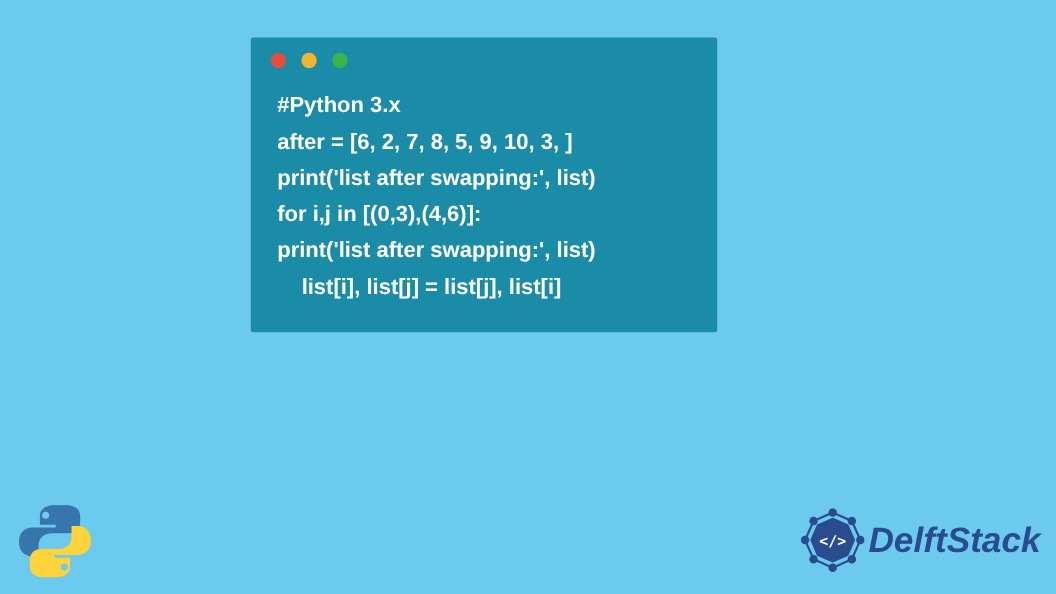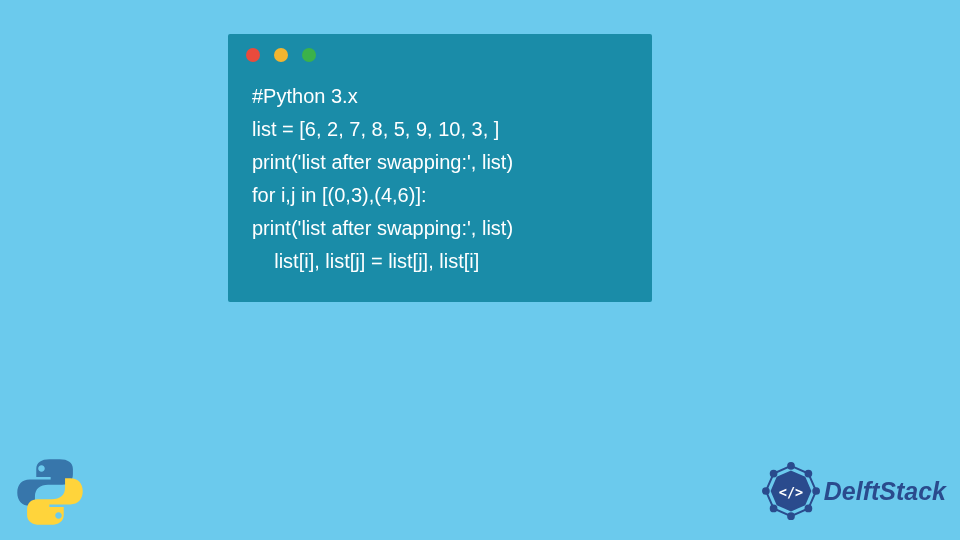"#Python 3.x" .code-content { font-weight: none -> bold }
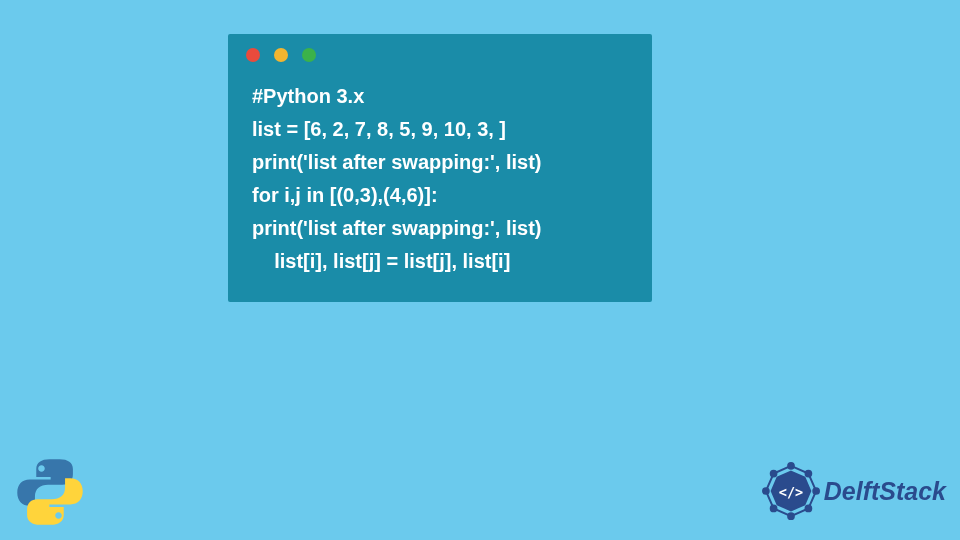"list = [6, 2, 7," div.code-line { text: list -> after }
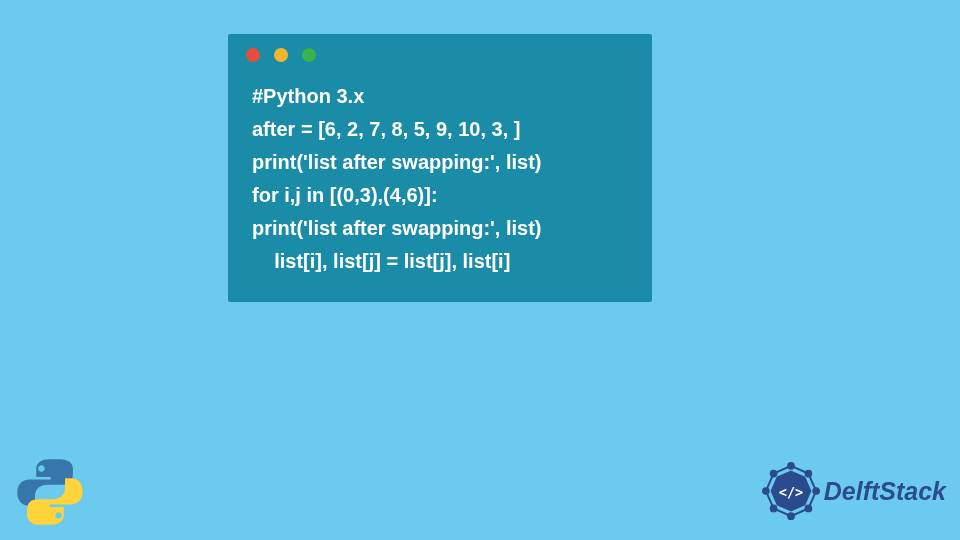"DelftStack" .delft-text { font-size: 25px -> 32px }
